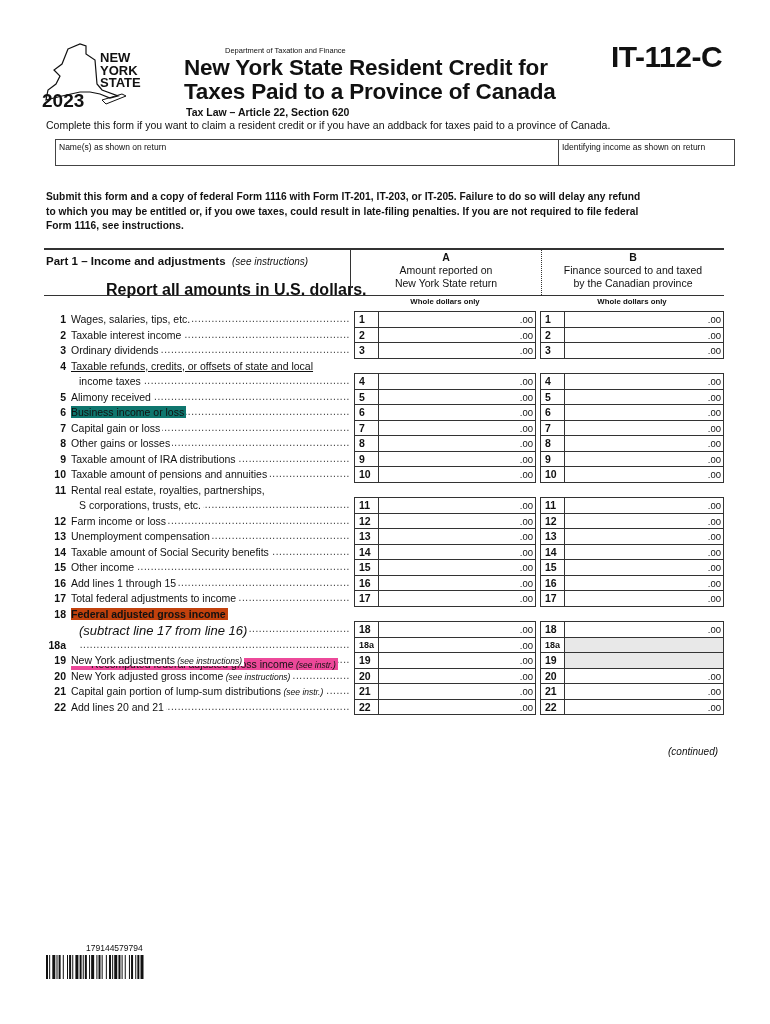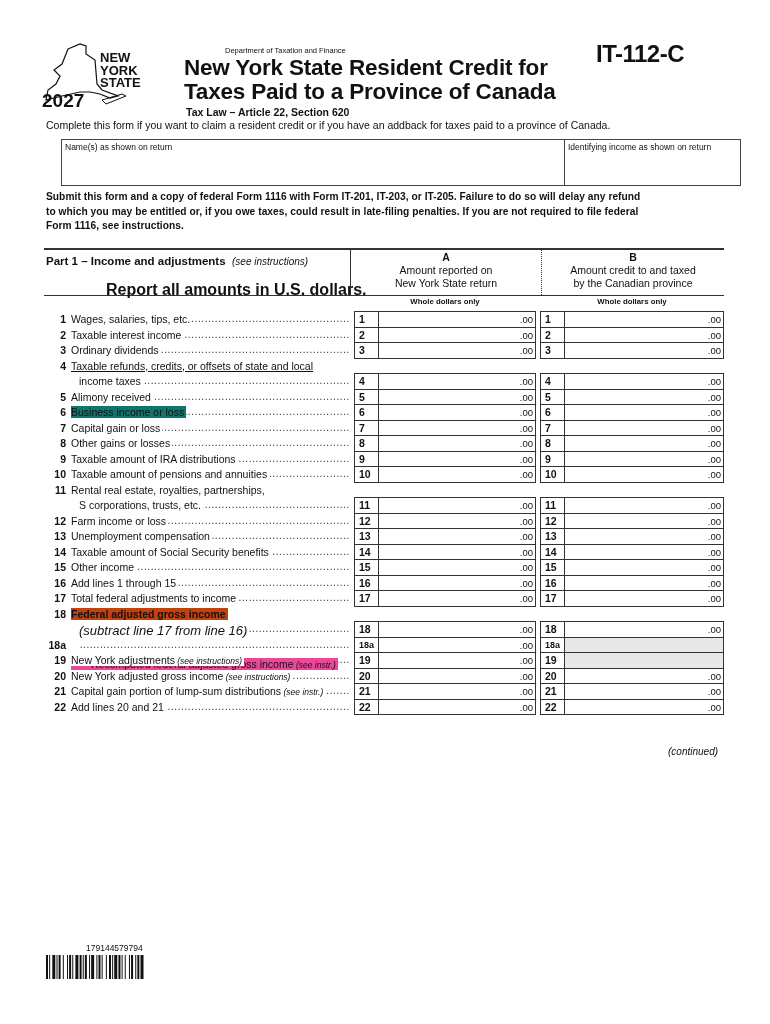"IT-112-C" .formid { font-size: 24px -> 30px; left: 596px -> 611px }
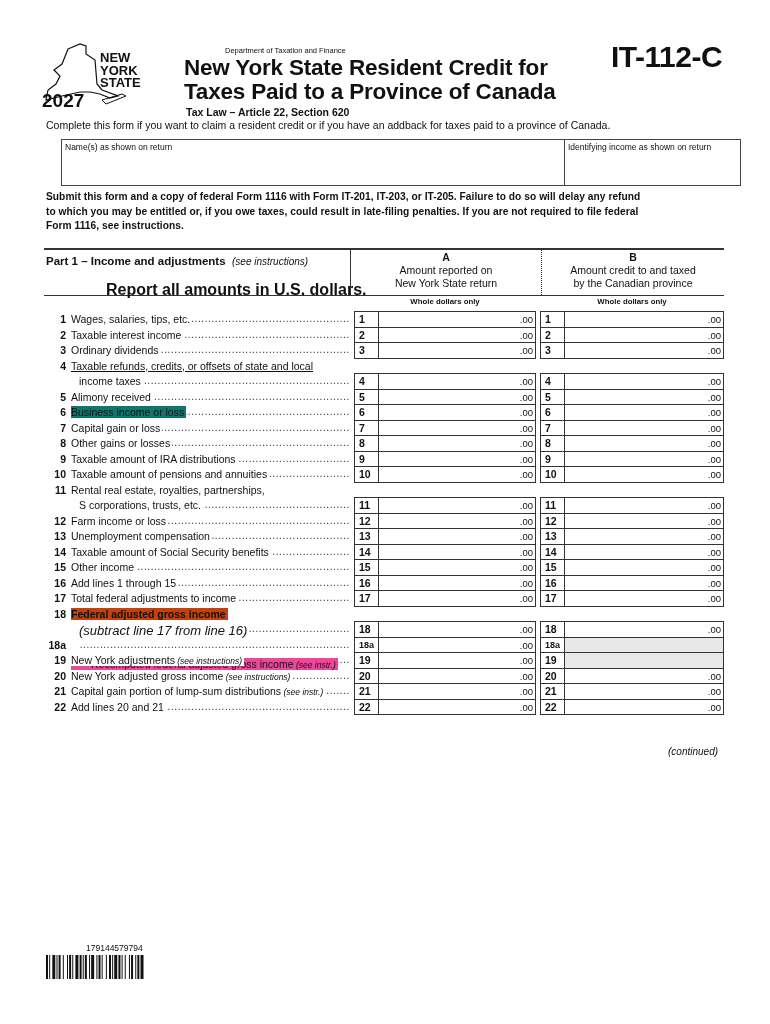"2027" div.abs { text: 2027 -> 2023 }
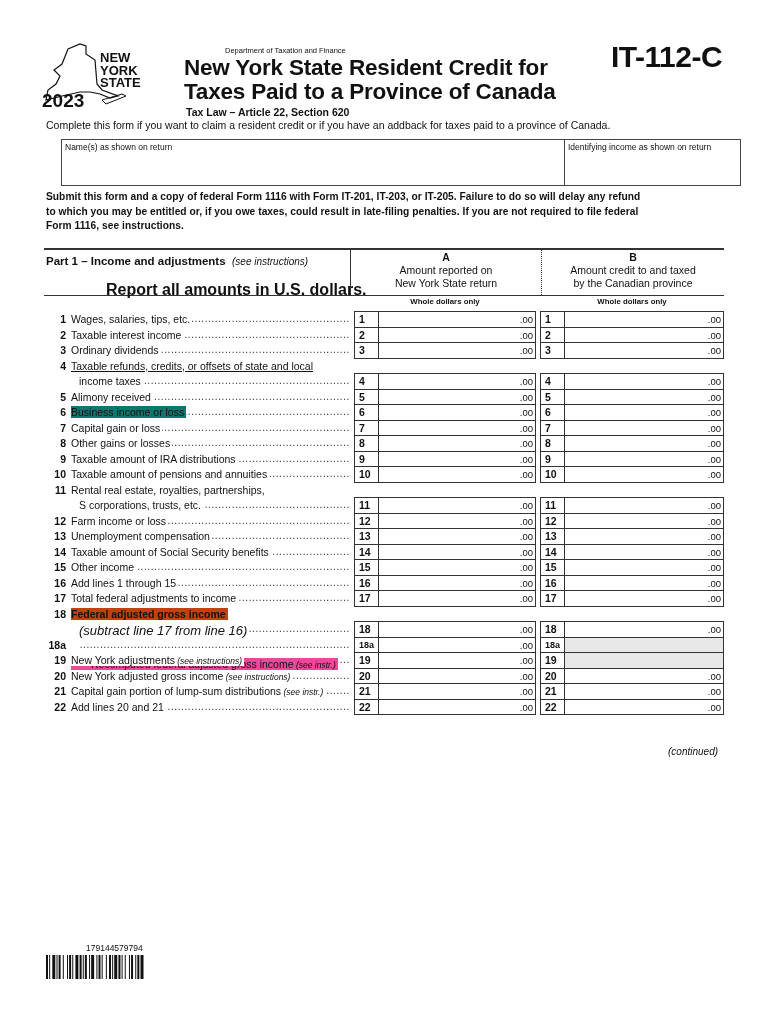"Name(s) as shown on return" .namebox { height: 47px -> 27px; left: 61px -> 55px }
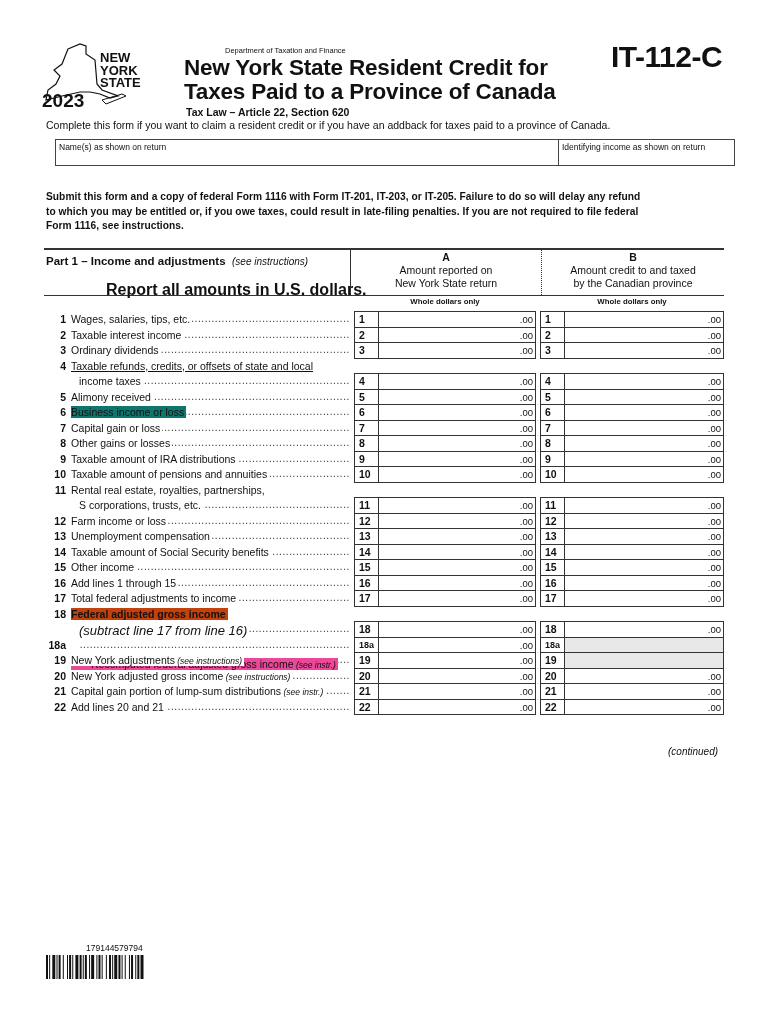"Amount credit to and taxed" div { text: Amount credit -> Finance sourced }
